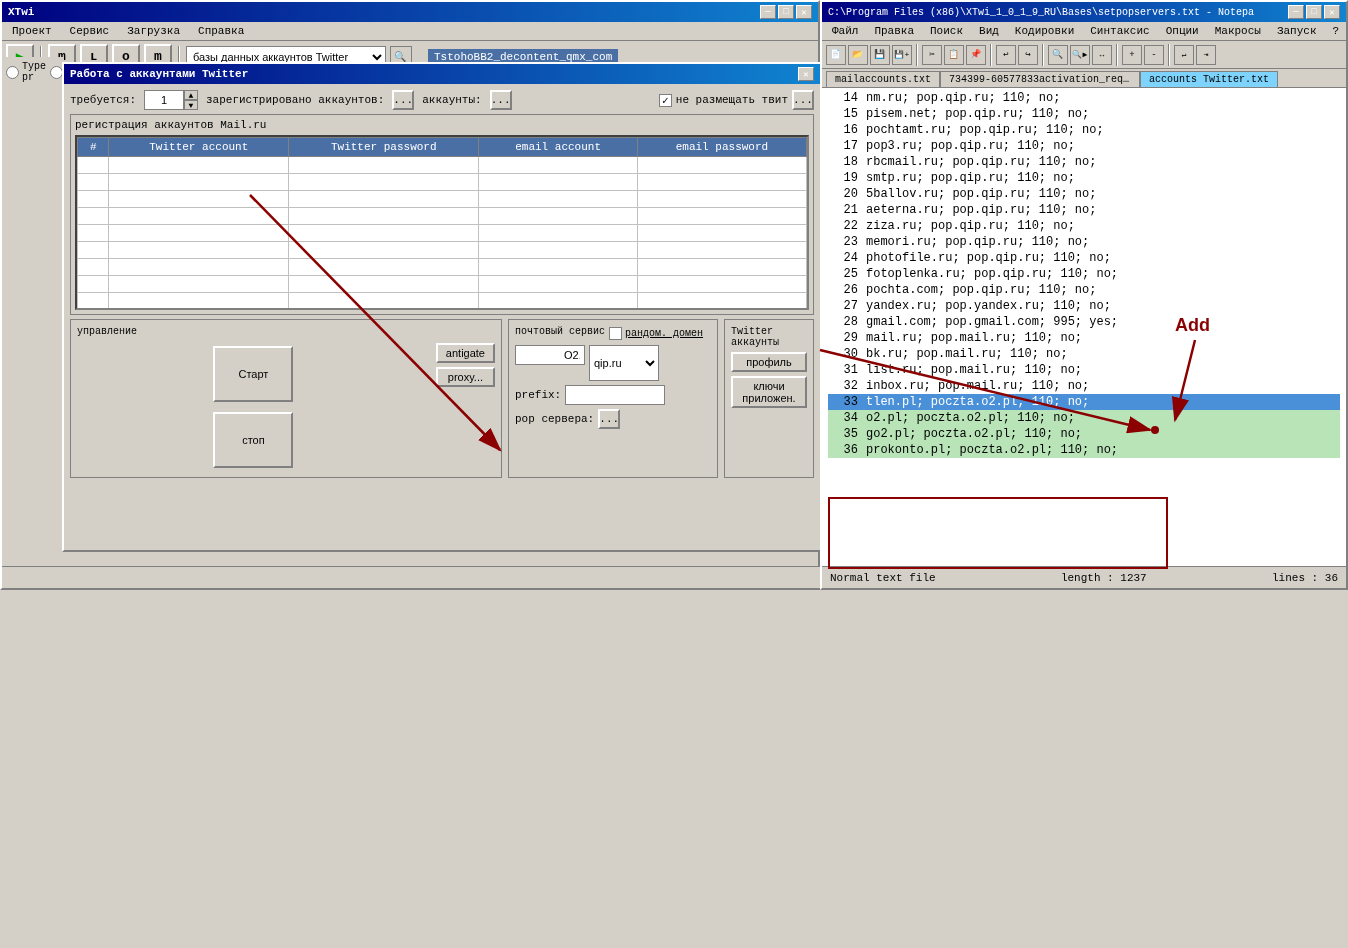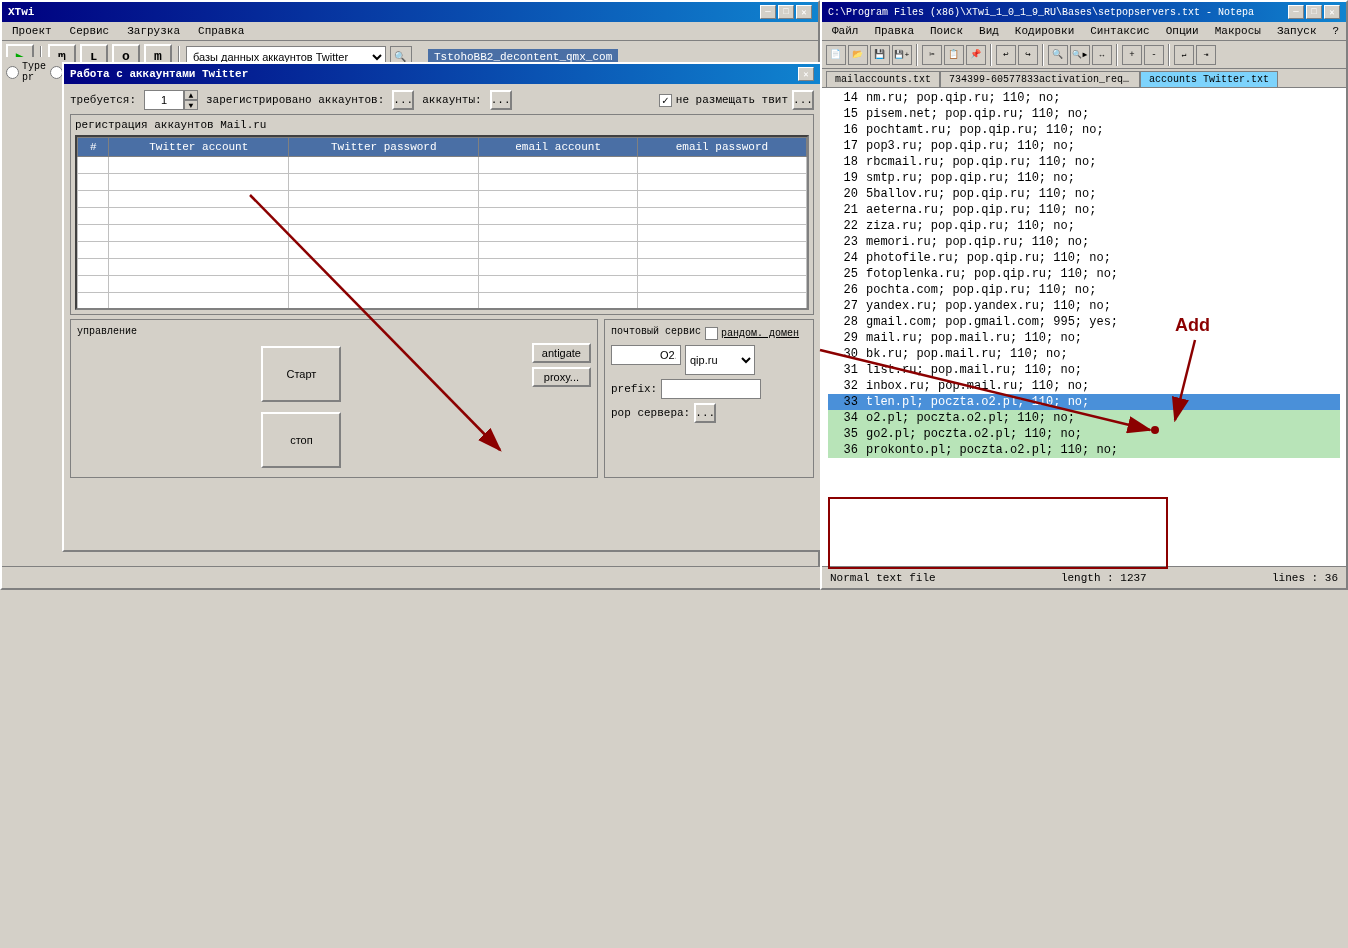"Twitter аккаунты" div.twitter-accounts-panel { html: none -> <div> <div>Twitter аккаунты</div> <button>профиль</button> <button>ключи приложен.</button> </div> }
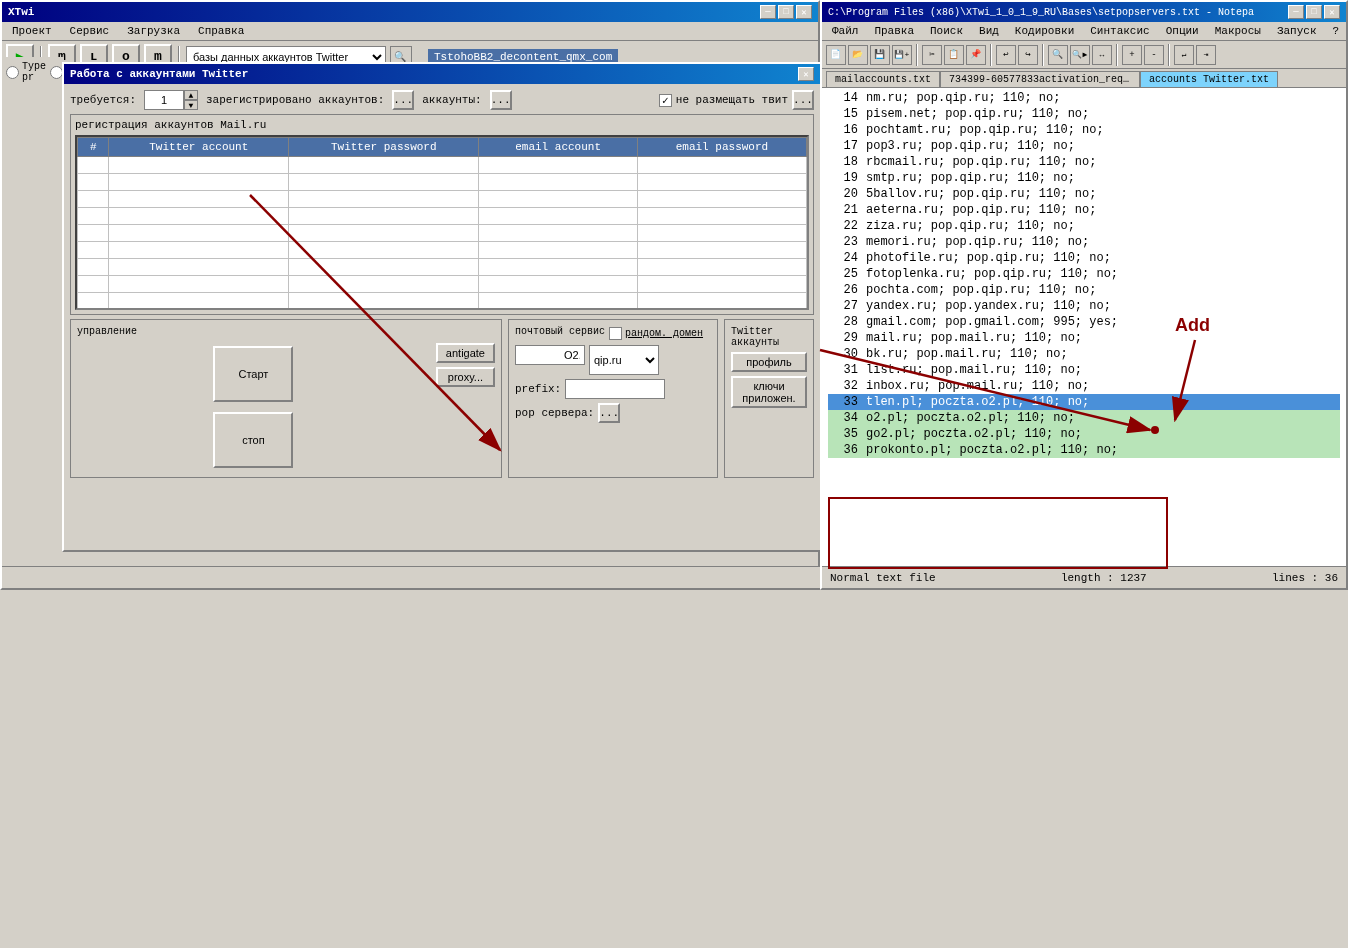"qip.ru" .service-select { height: 30px -> 36px }
